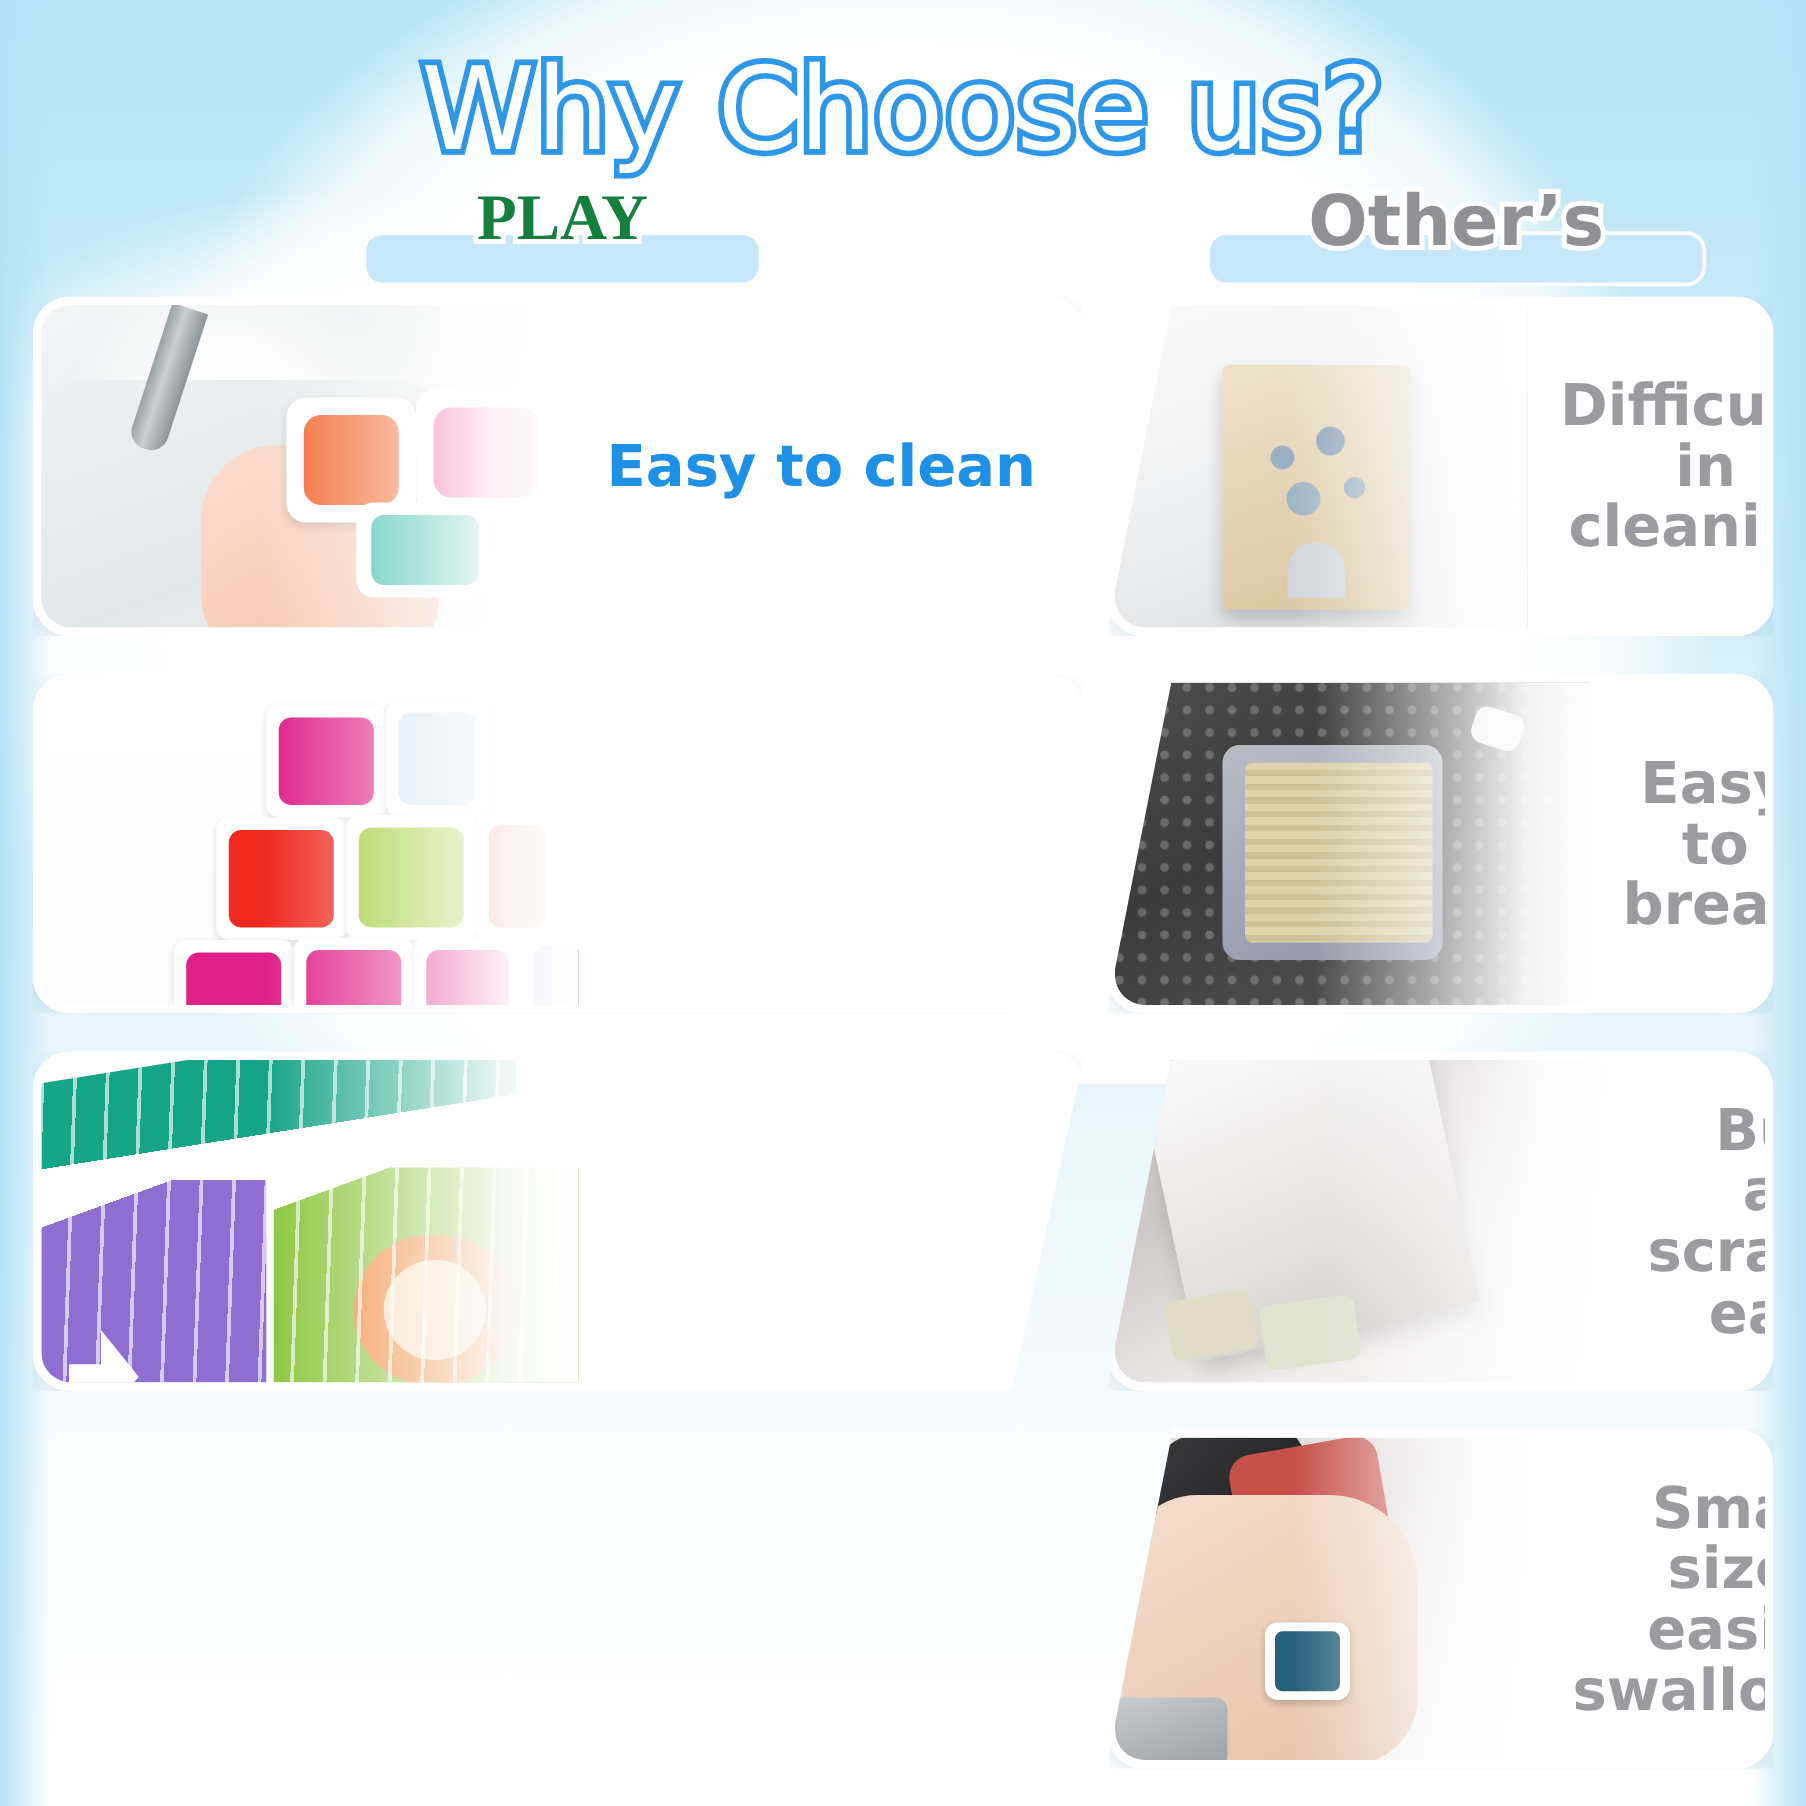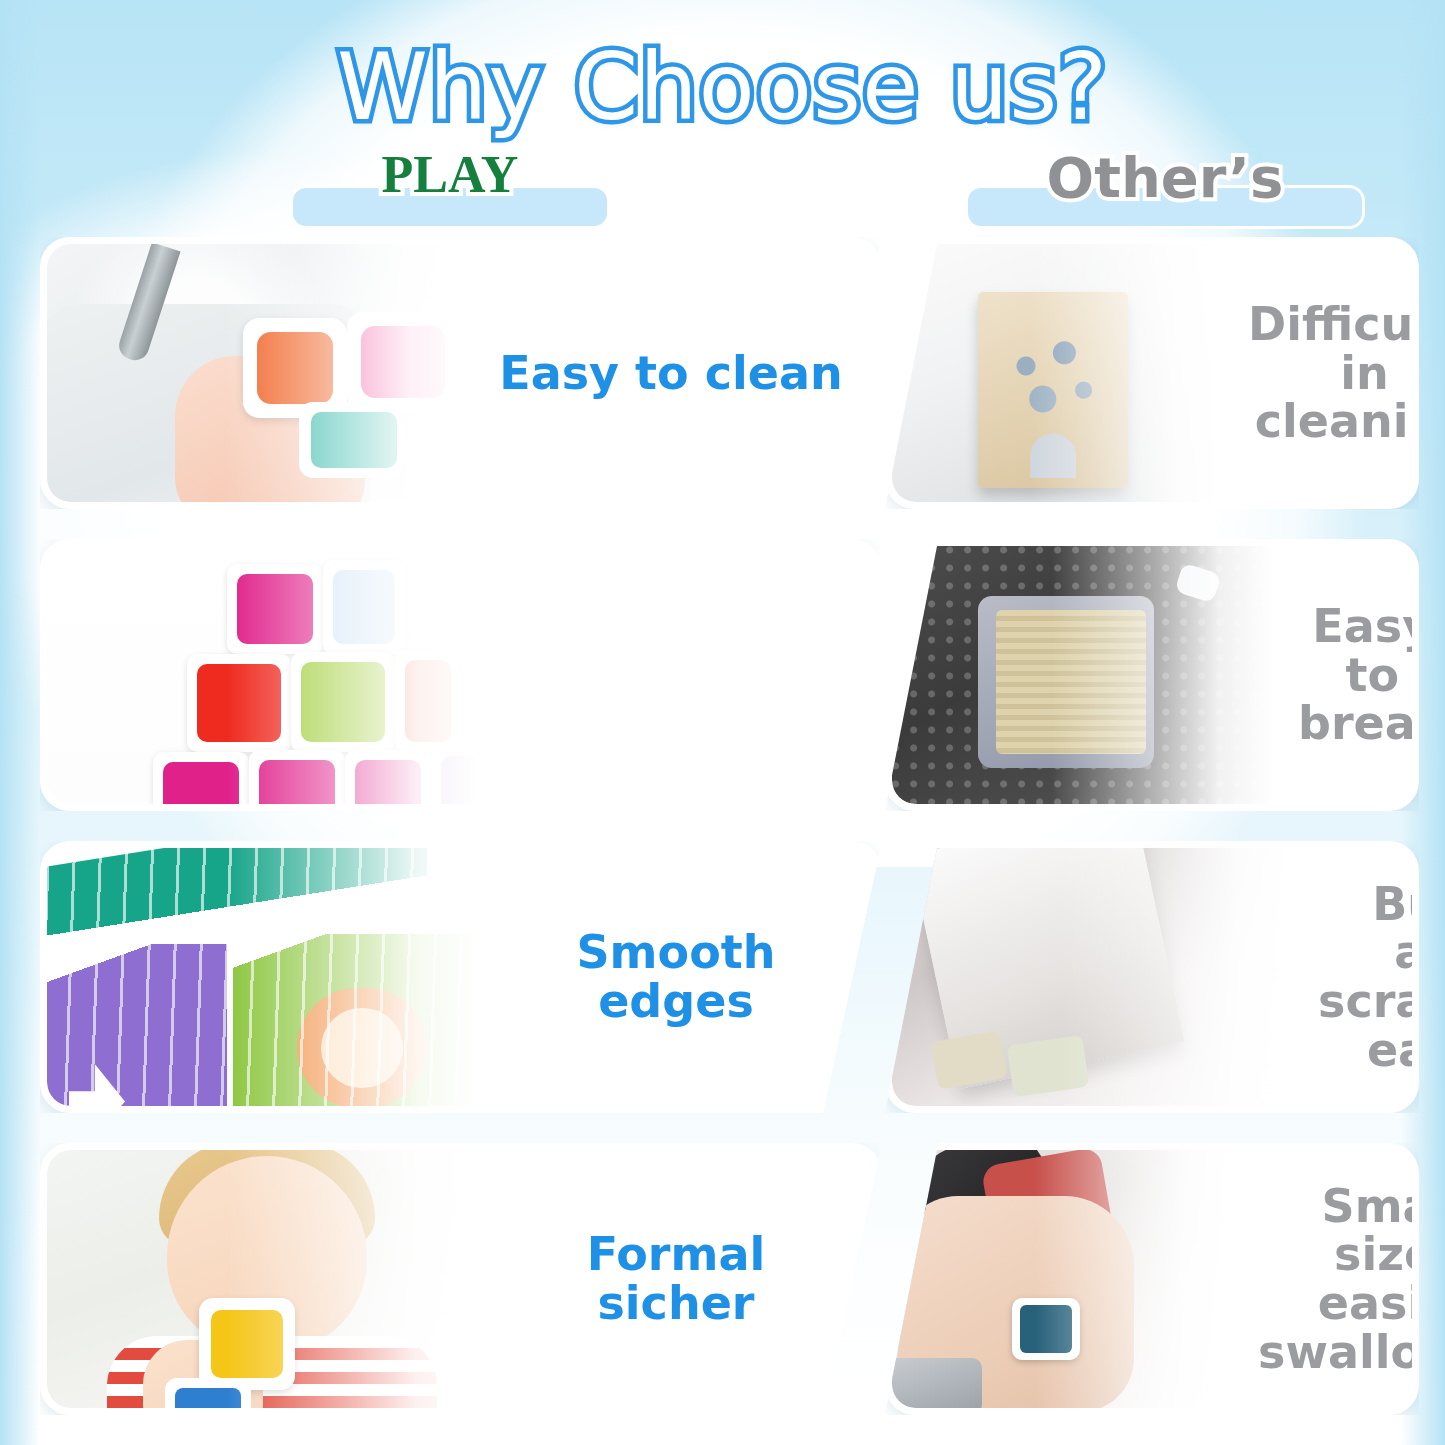"Easy to clean" #rows { margin-left: 14px -> none }
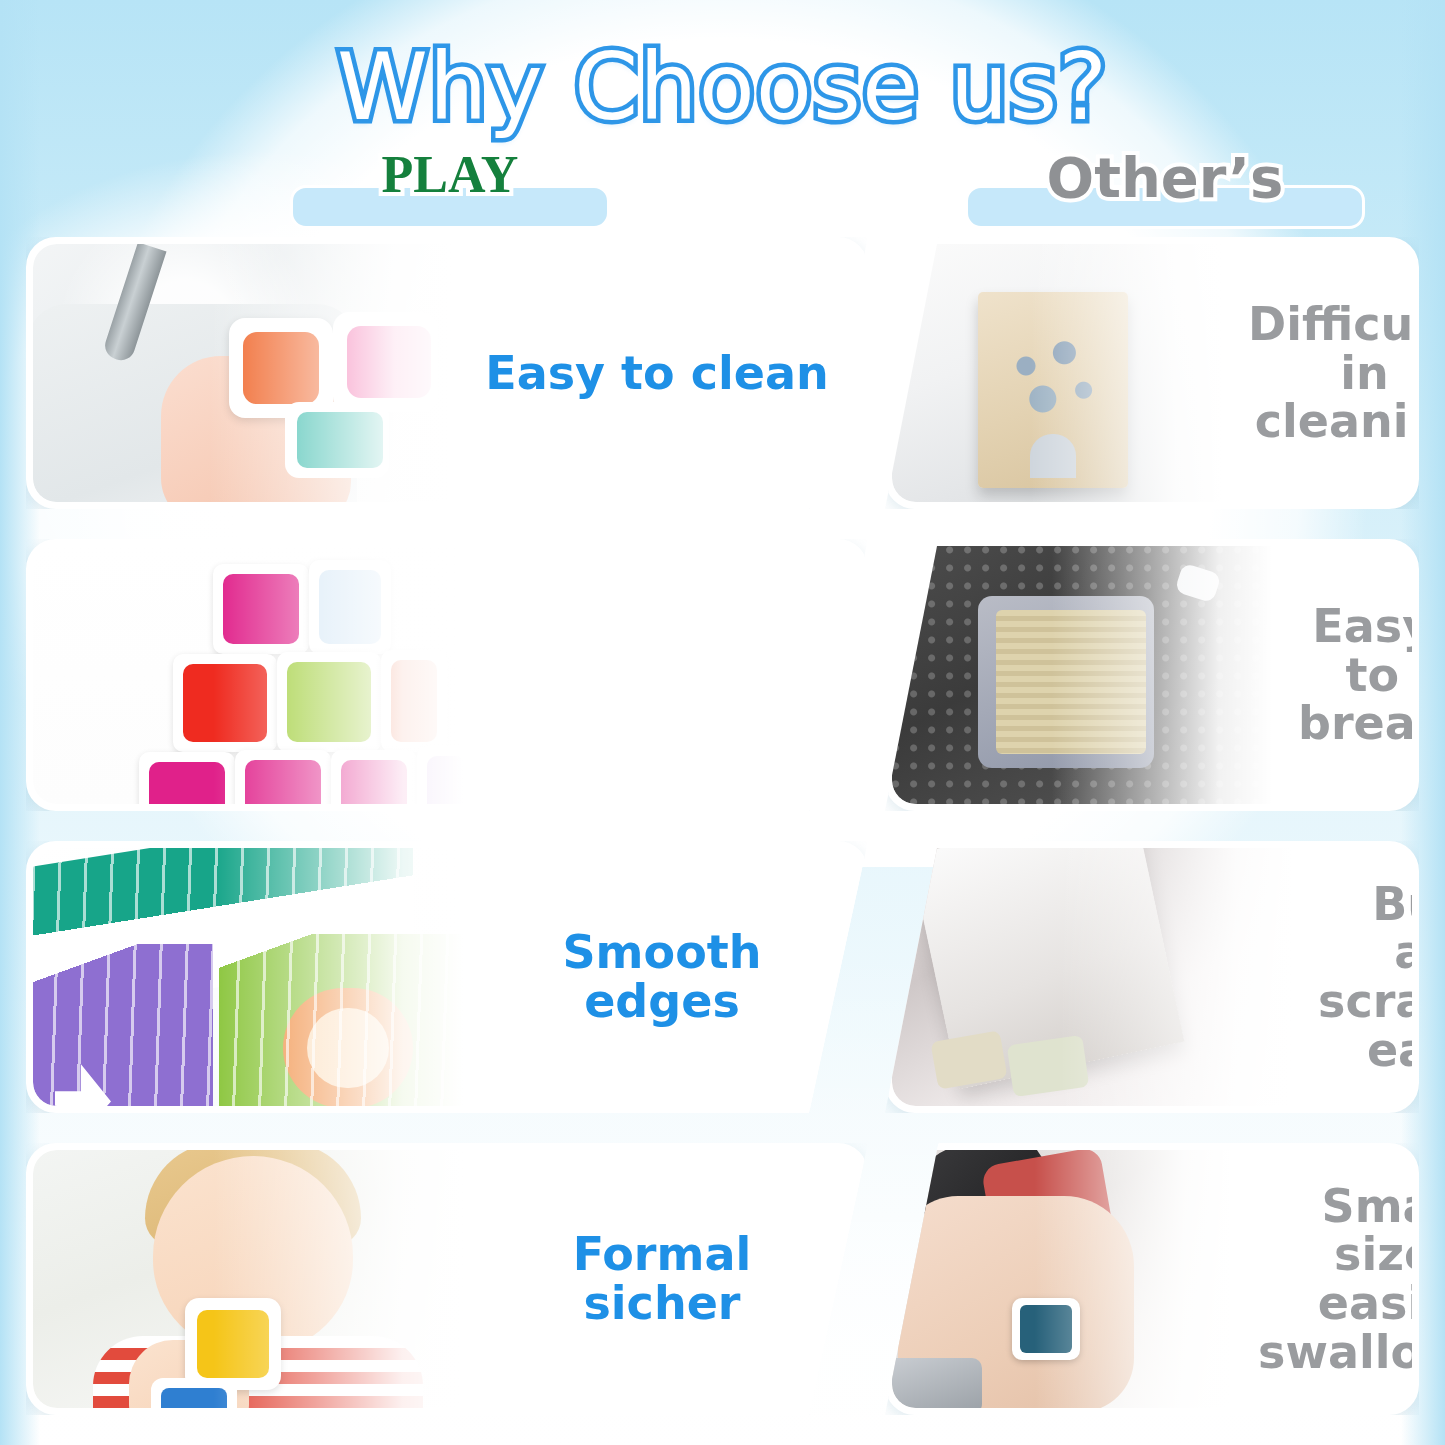"Smooth edges" div.label { html: <div>Smooth edges</div> -> none }
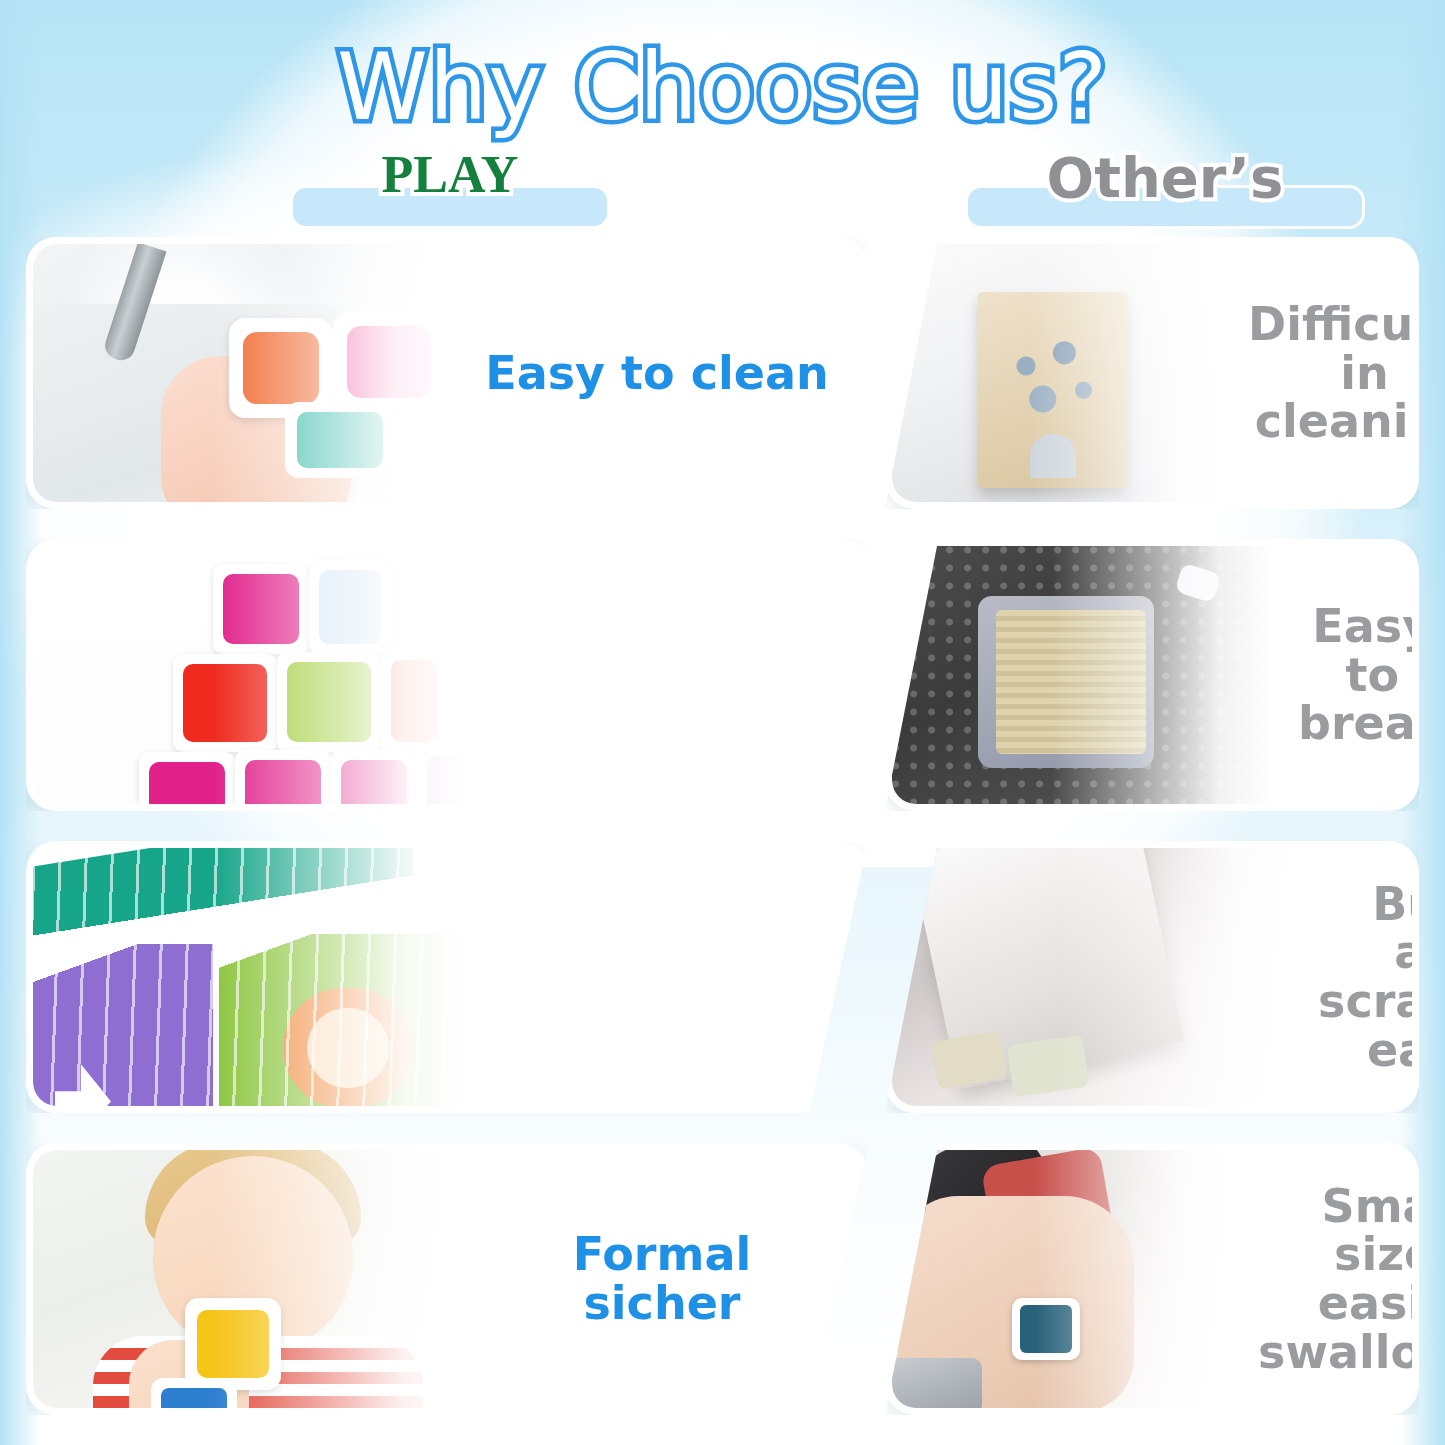"Formal sicher" div.card { html: <div> <div> <div> <span></span> <span></span> <span></span> <span></span> <span> <i></i> </span> <span> <i></i> </span> </div> <div>Formal sicher</div> </div> </div> -> none }
